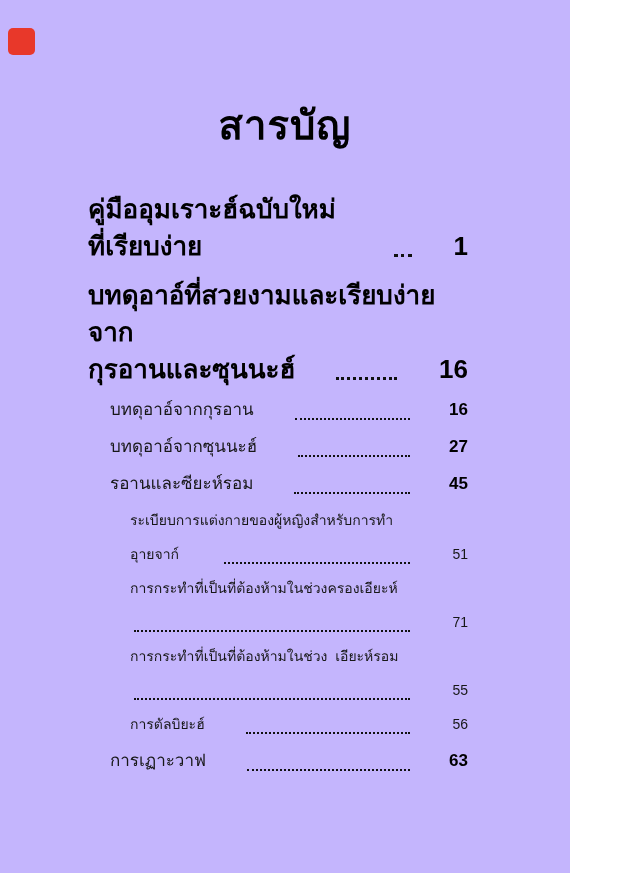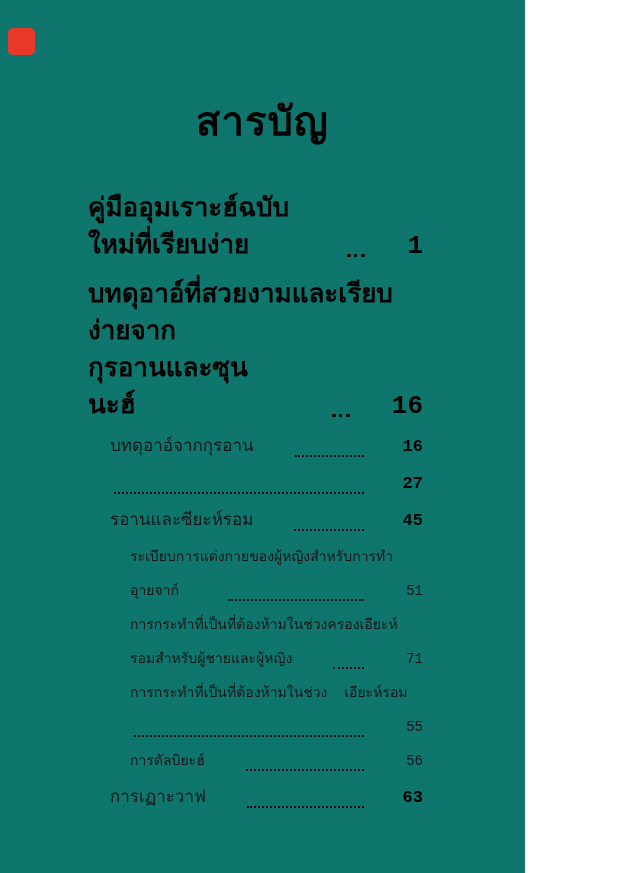"สารบัญ" .page { background: #0f766e -> #c4b5fd; font-family: Liberation Mono, monospace -> Liberation Sans, sans-serif; width: 525px -> 570px }
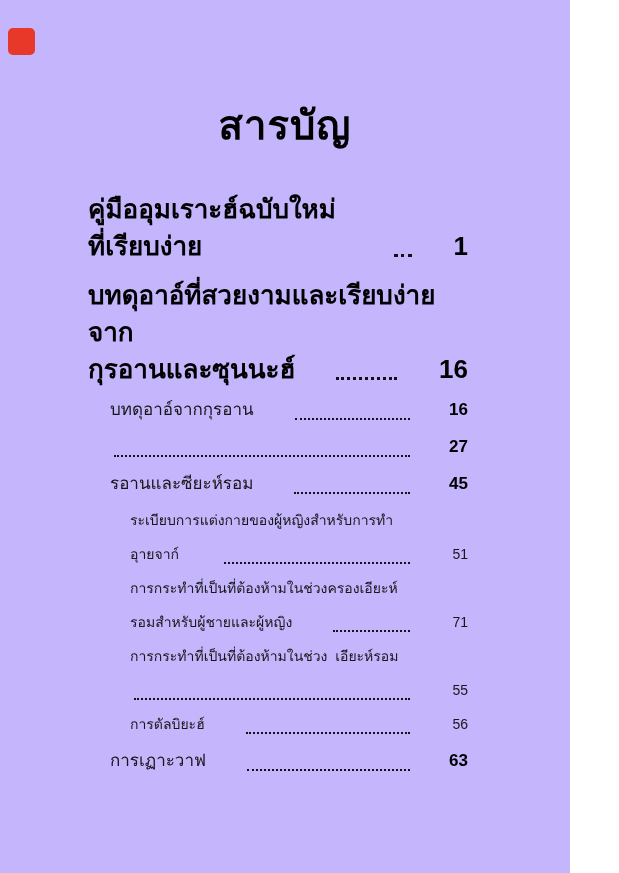"บทดุอาอ์จากซุนนะฮ์" span.txt { html: none -> <span>บทดุอาอ์จากซุนนะฮ์</span> }
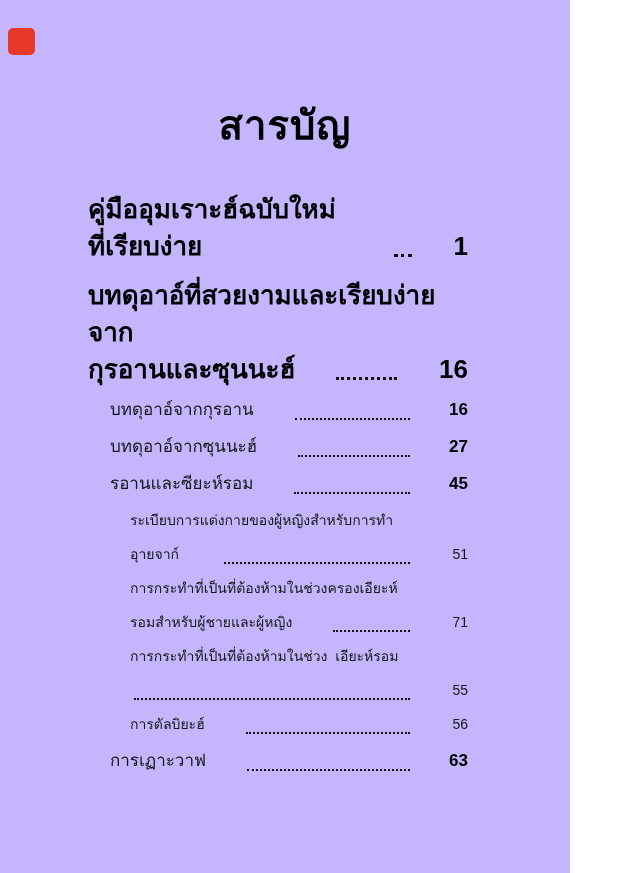"รอมสำหรับผู้ชายและผู้หญิง" span.txt { html: <span>รอมสำหรับผู้ชายและผู้หญิง</span> -> none }
